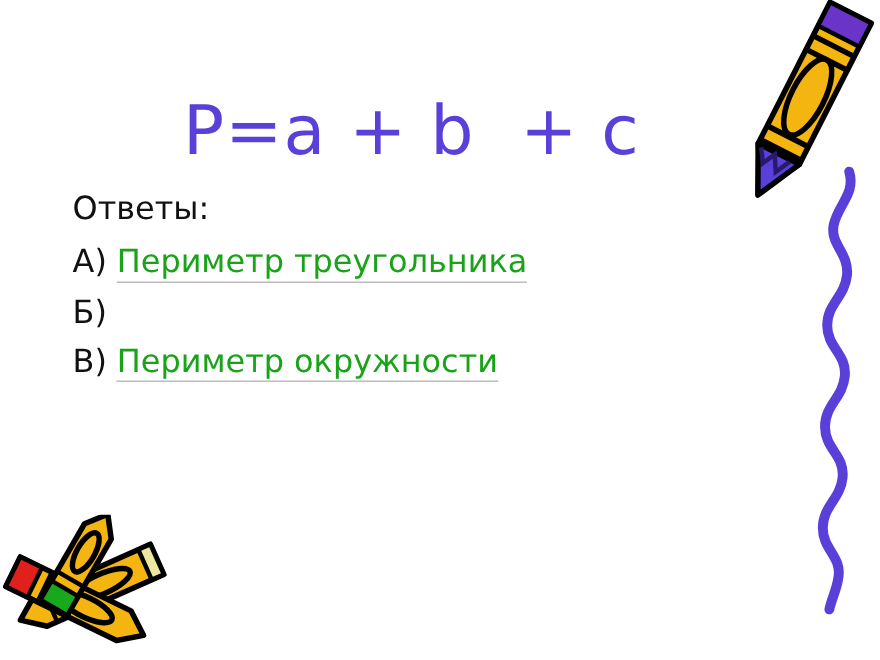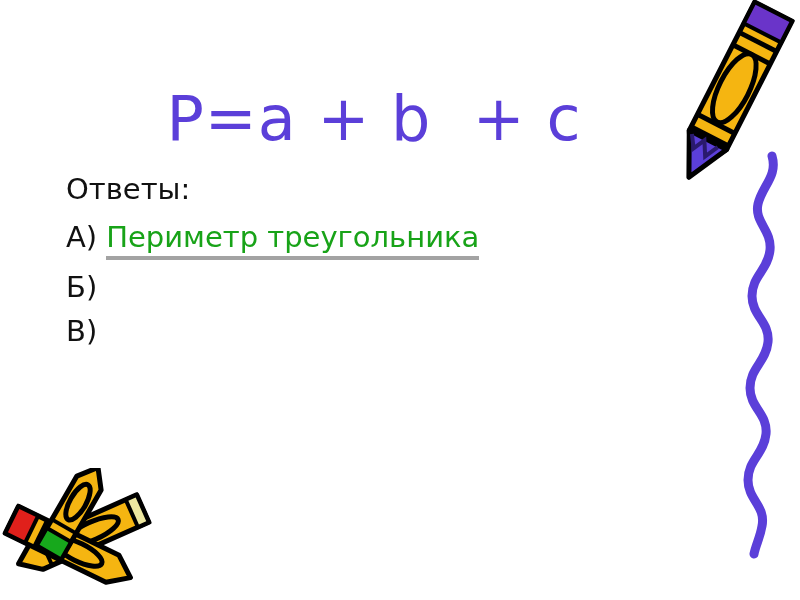"Периметр треугольника" .answer-text { border-bottom: 4px solid #a3a3a3 -> 1px solid #a3a3a3 }
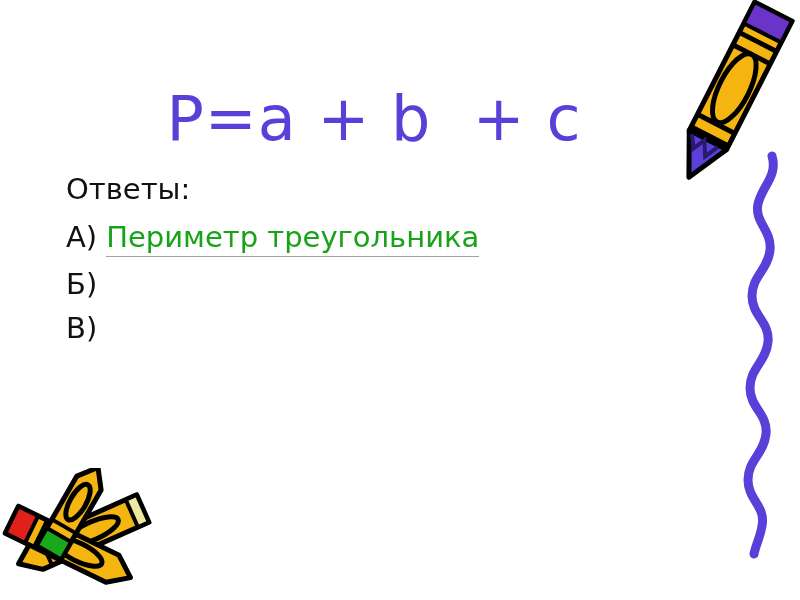"Периметр окружности" span.answer-text { html: none -> <span>Периметр окружности</span> }
